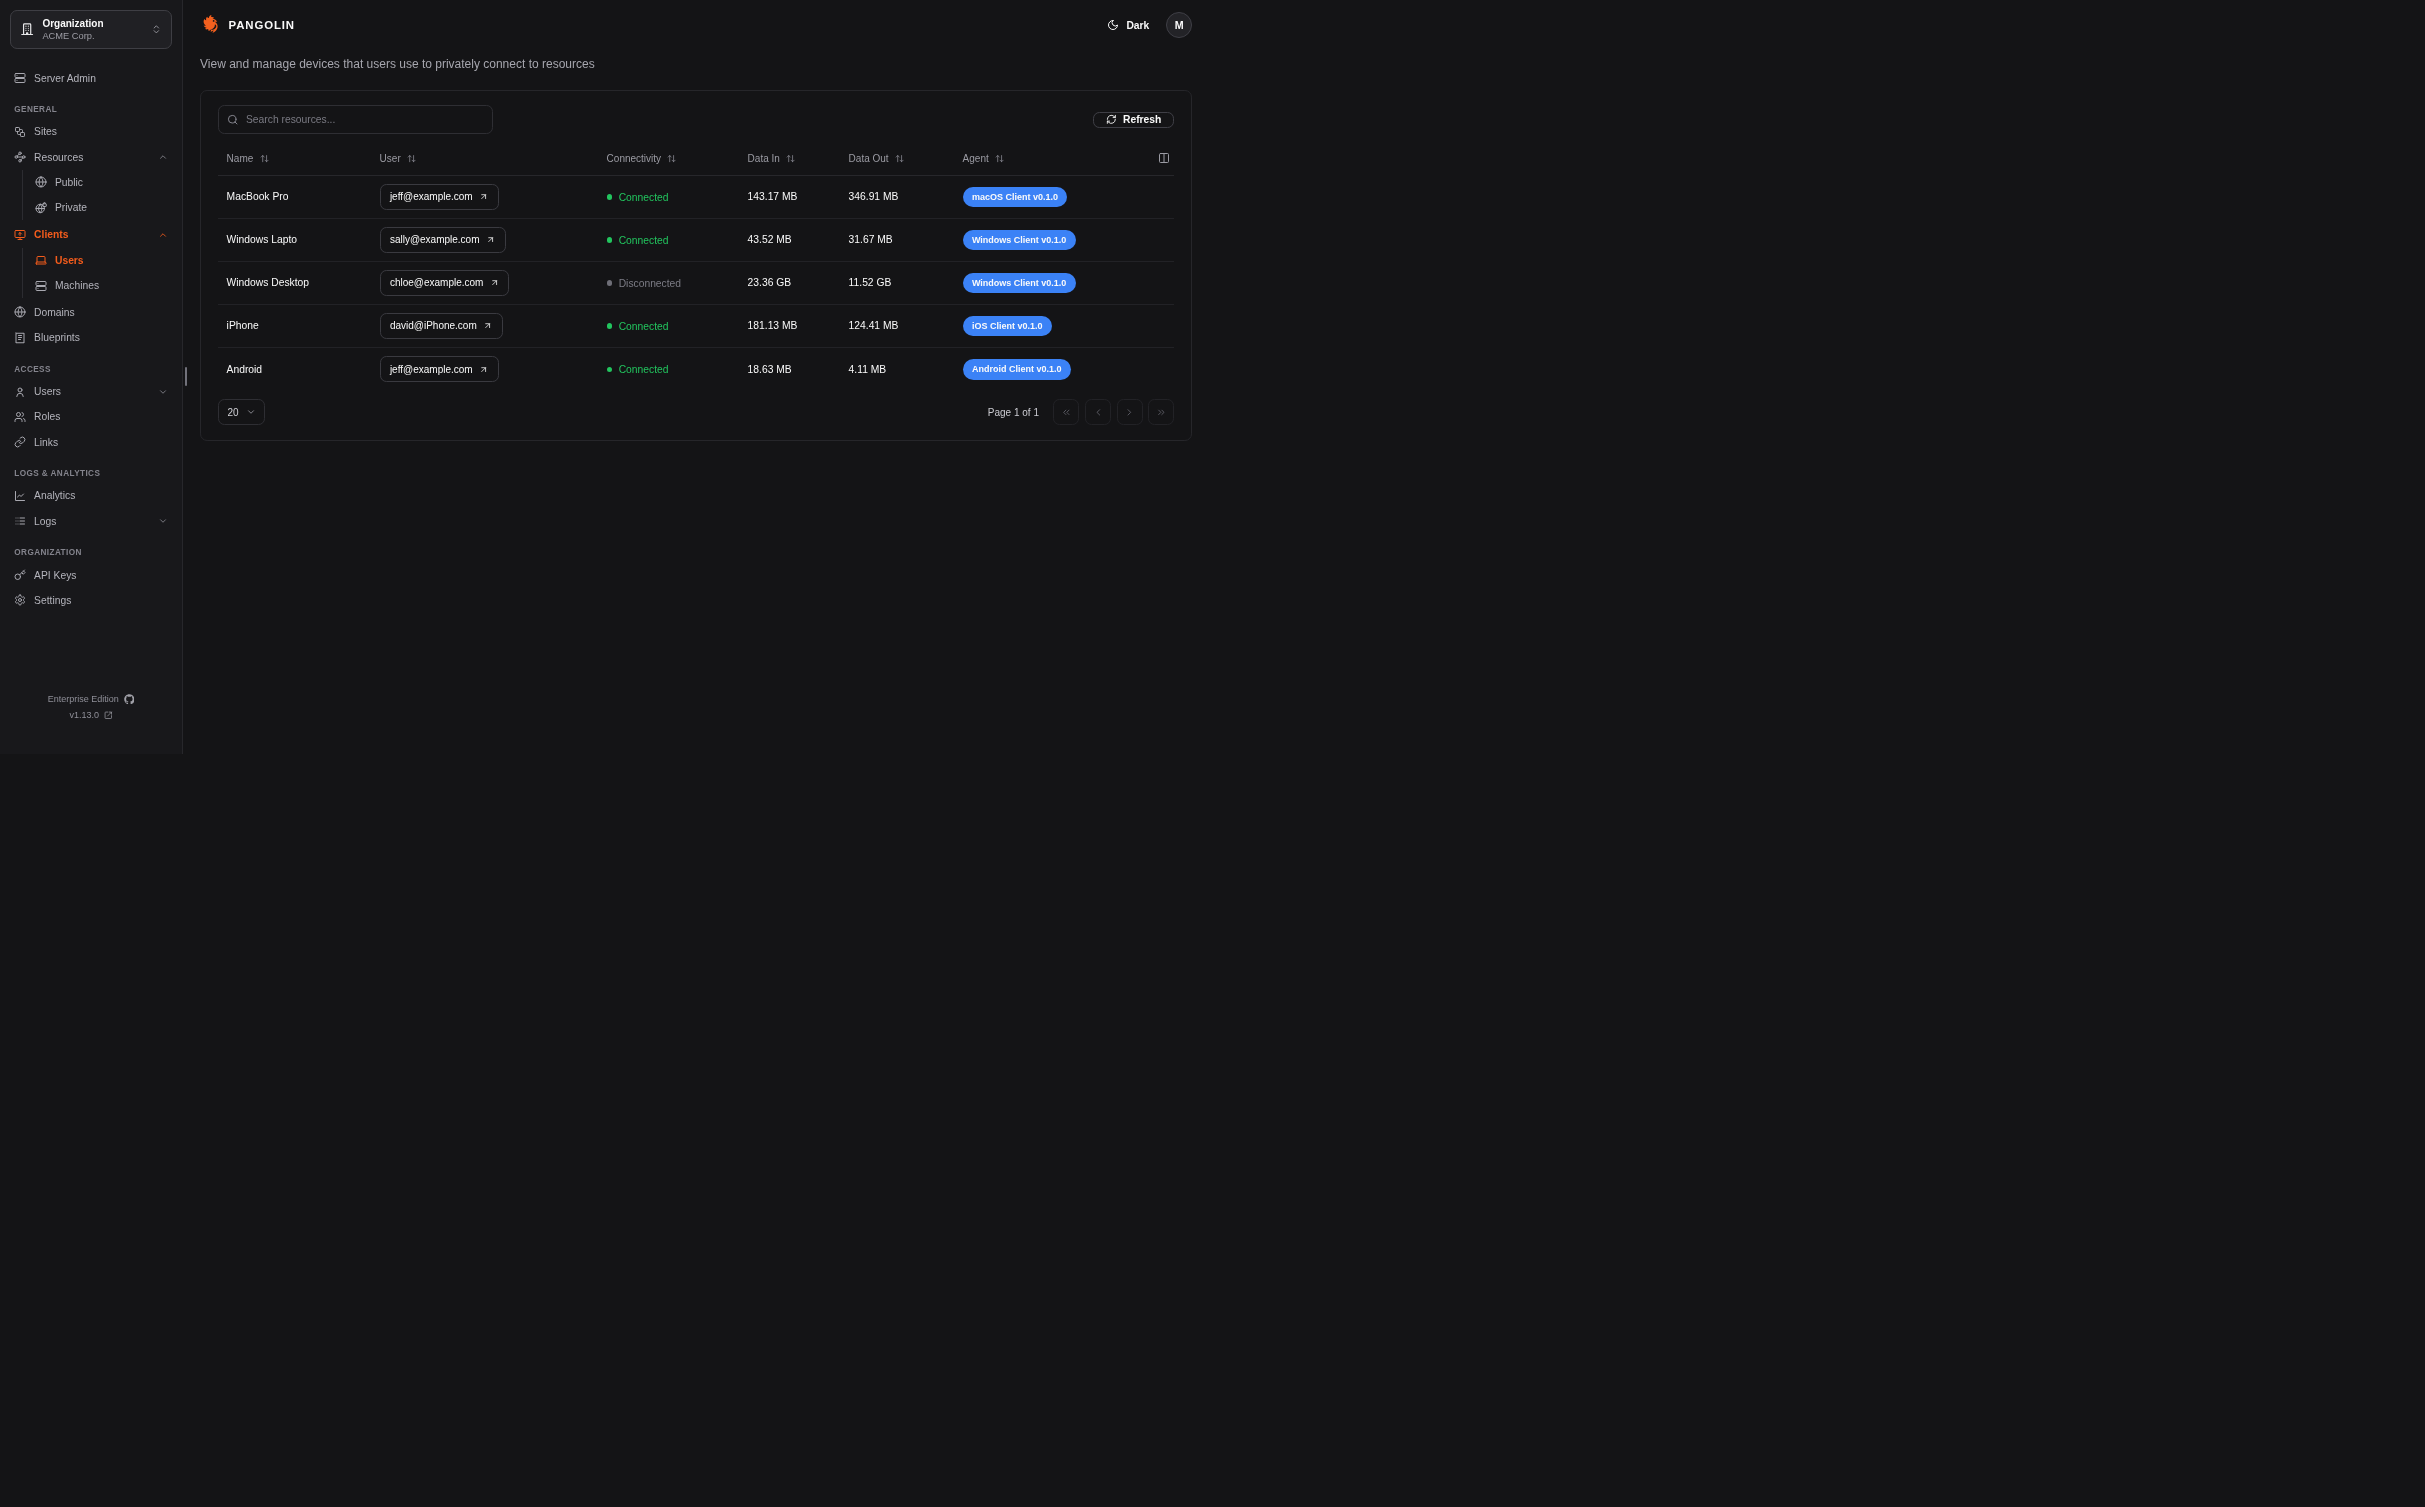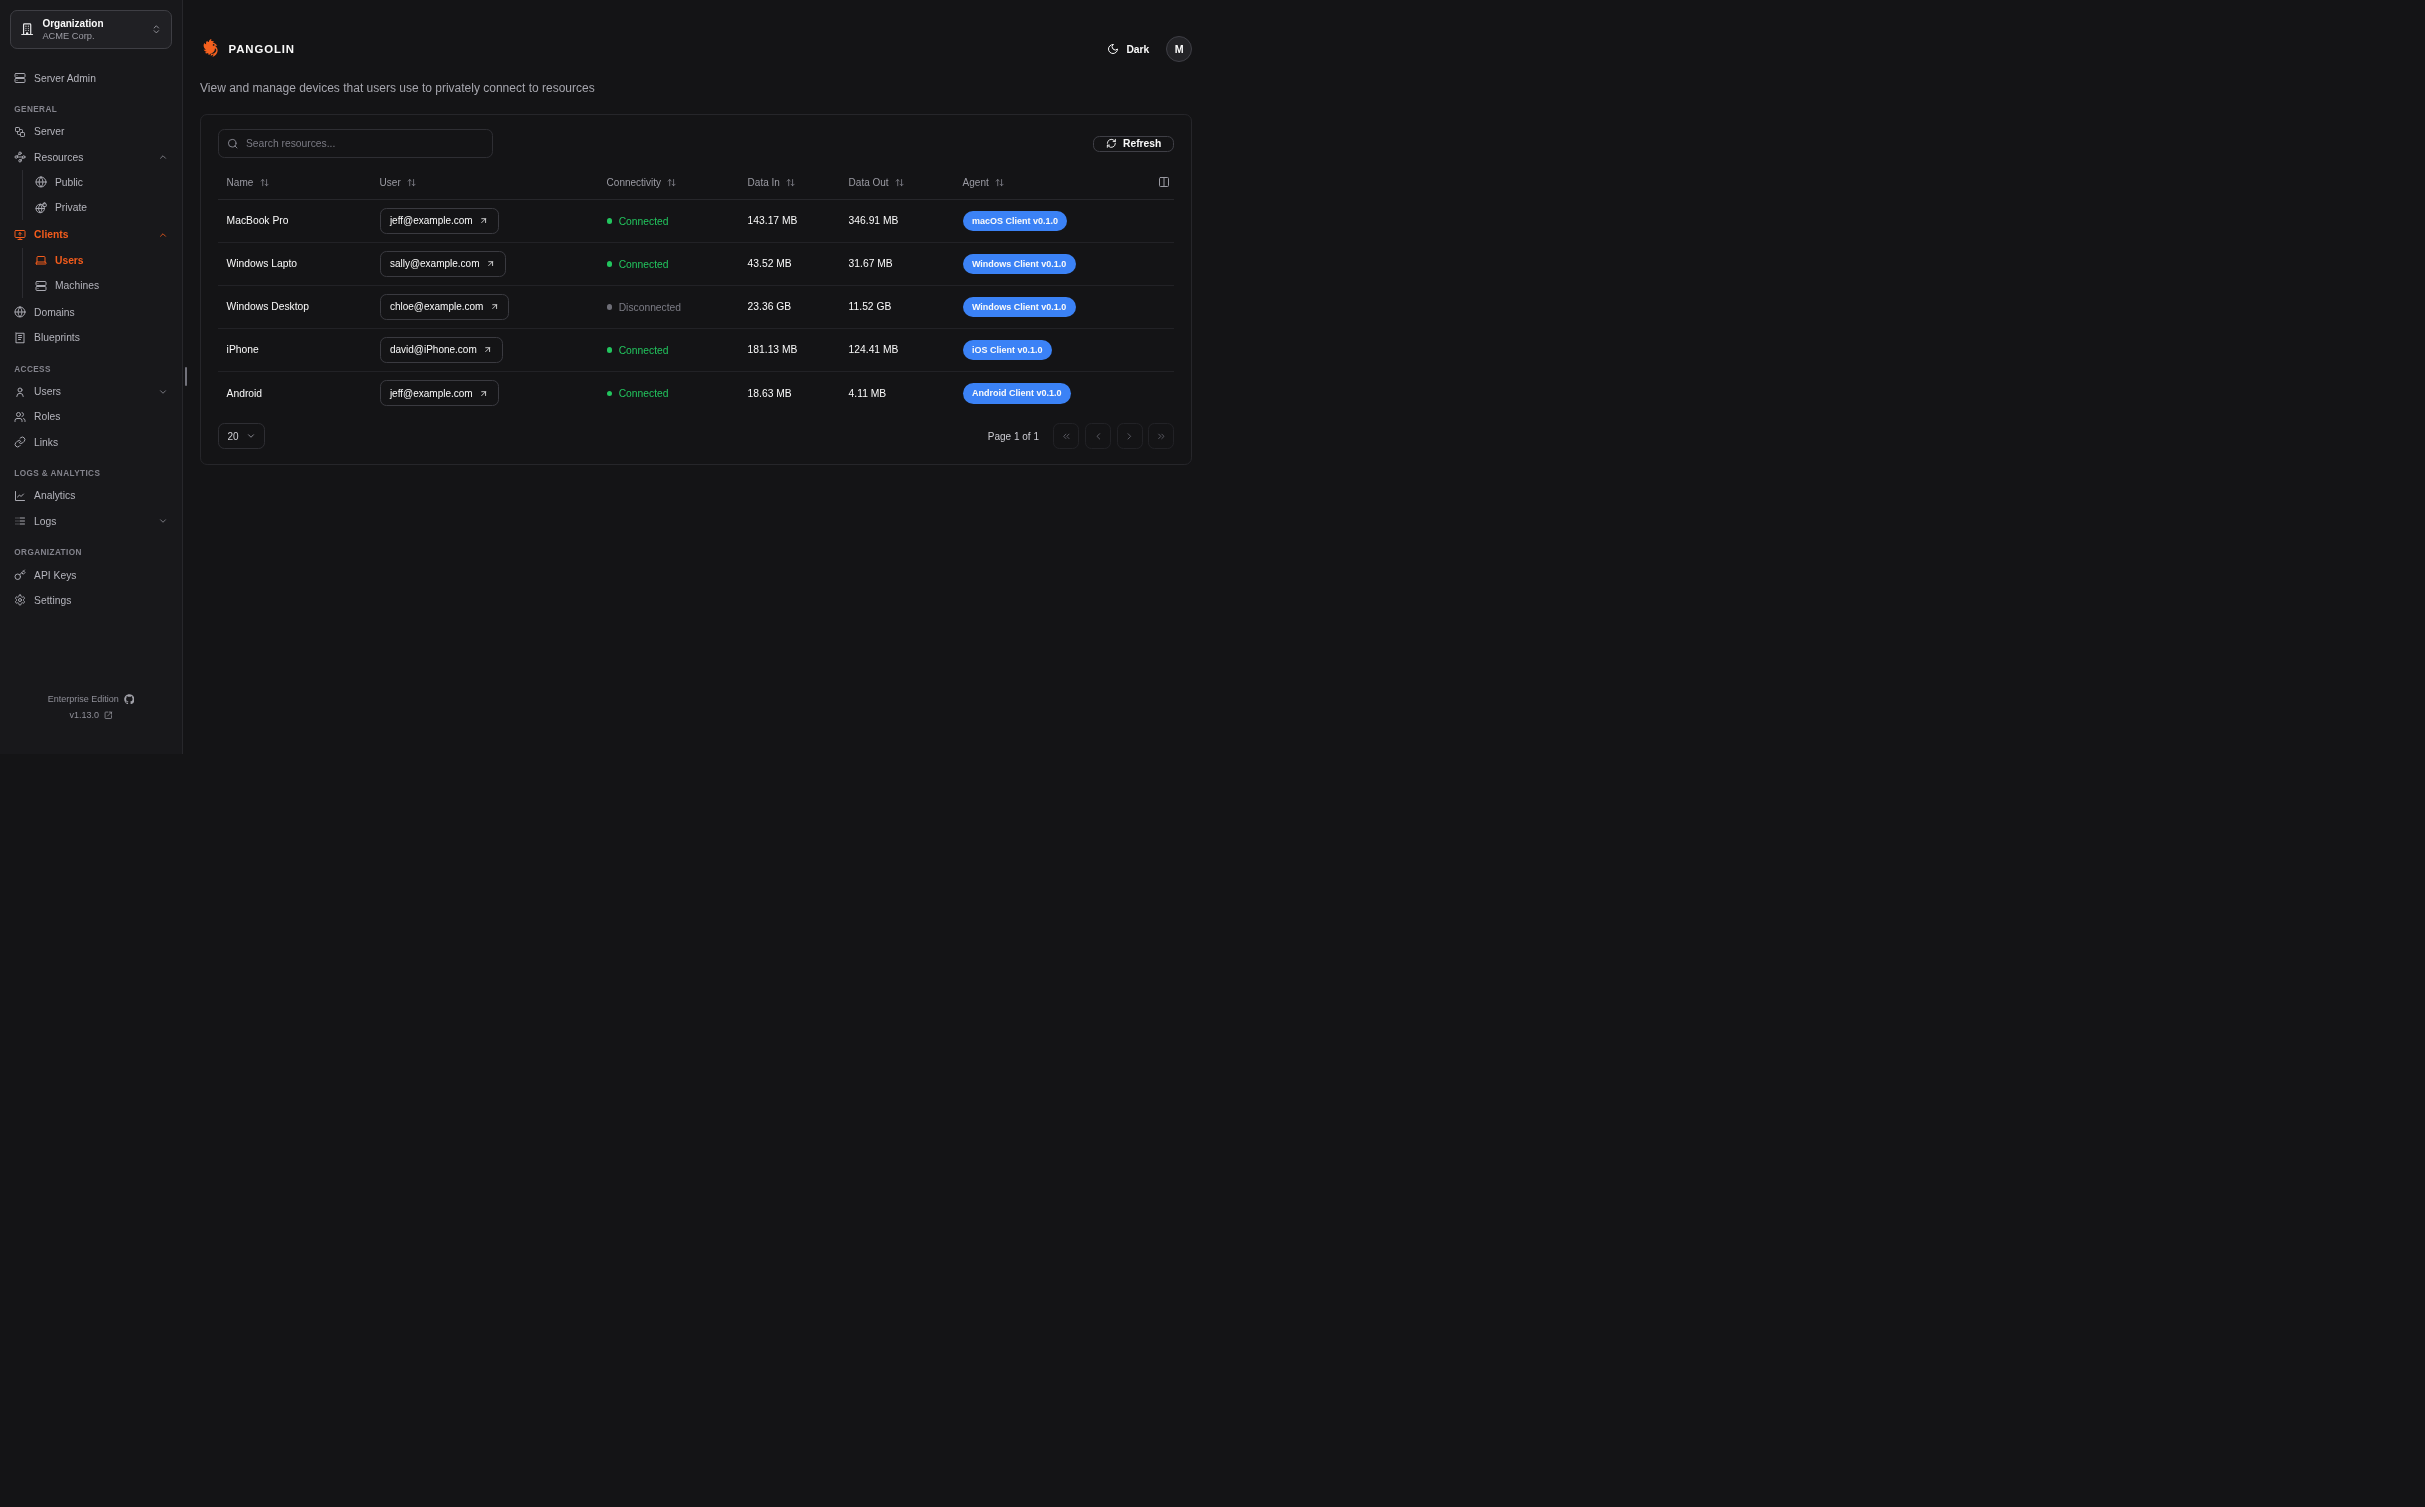"PANGOLIN" .topbar { margin-top: 24px -> none }
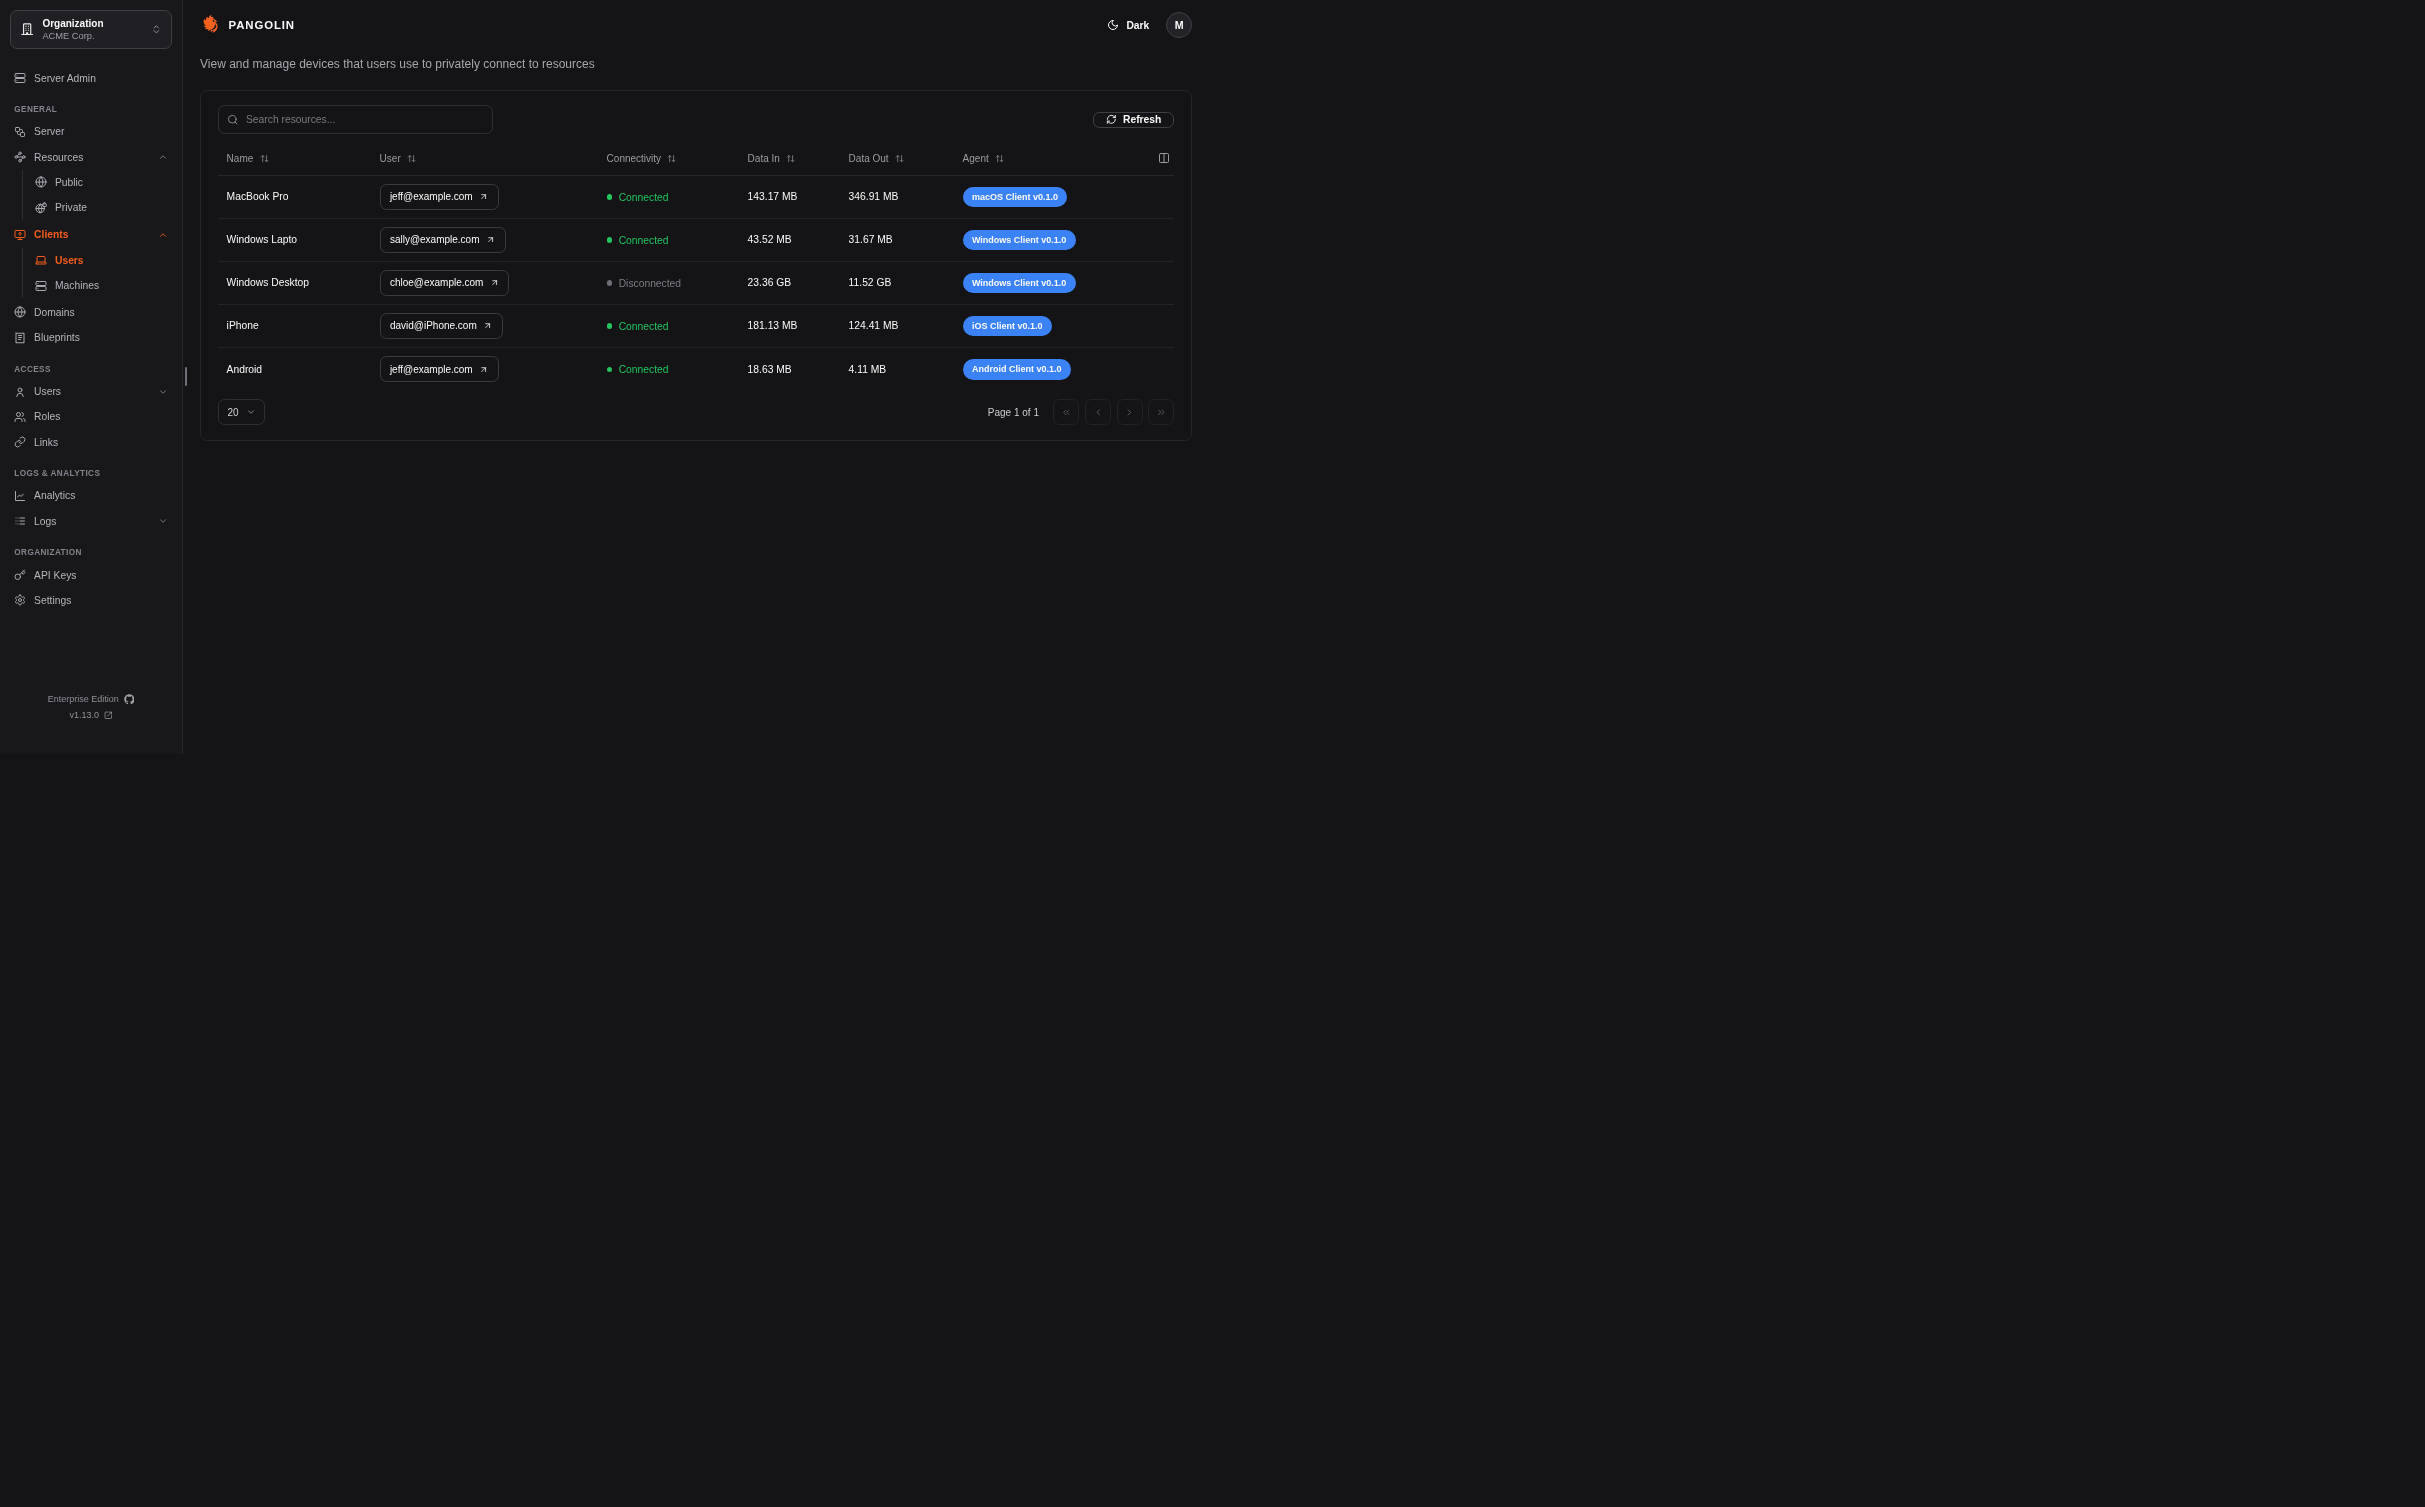"Server" span { text: Server -> Sites }
